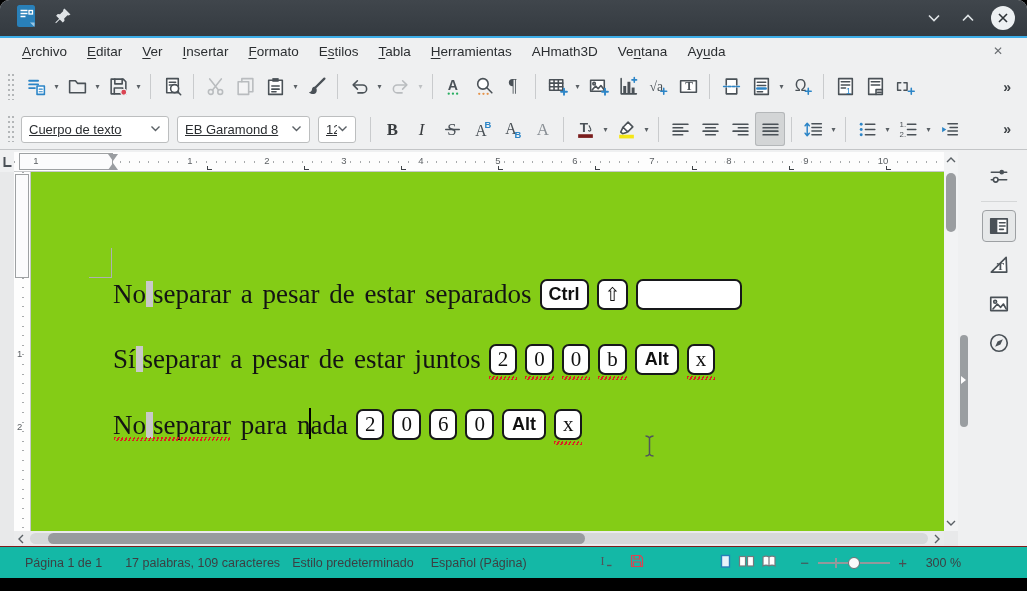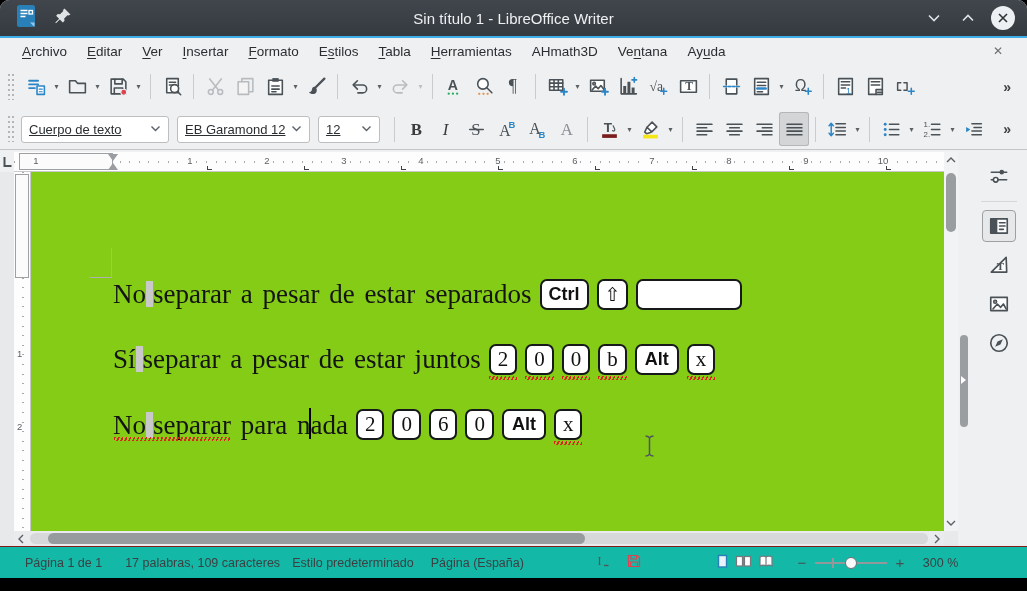"Sin título 1 - LibreOffice" span { html: <span>Sin título 1 - LibreOffice Writer</span> -> none }
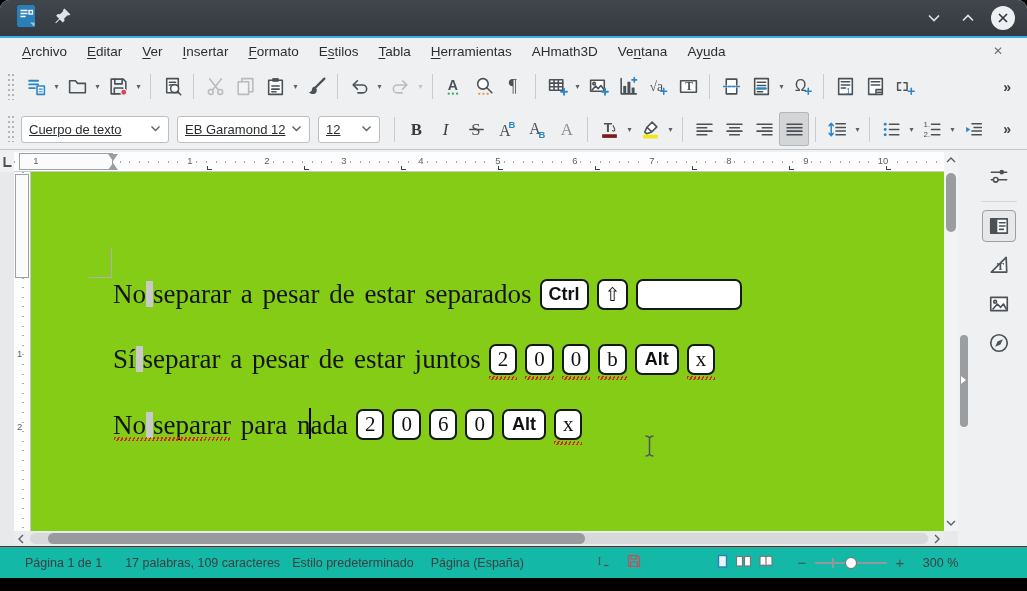"EB Garamond 12" span.combo-val { text: 12 -> 8 }
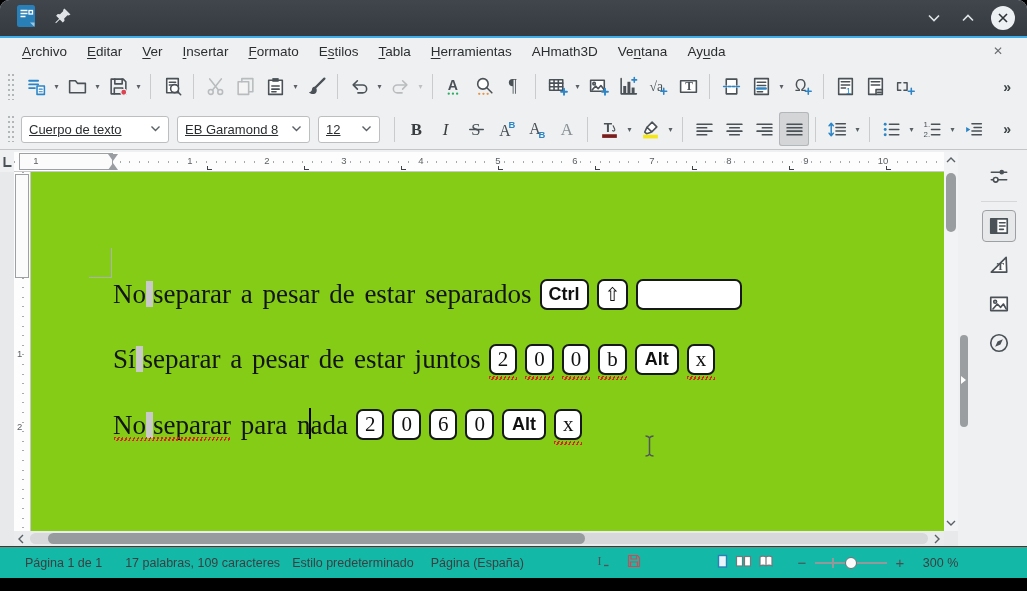"12" span.combo { width: 62px -> 38px }
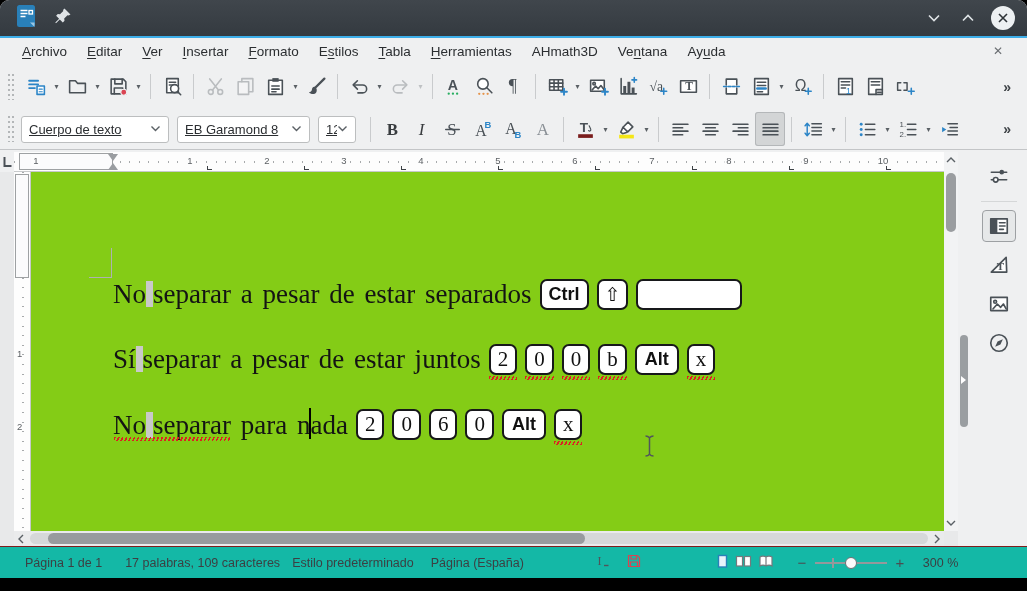"Página (España)" span.sb-item { text: Página (España -> Español (Página }
